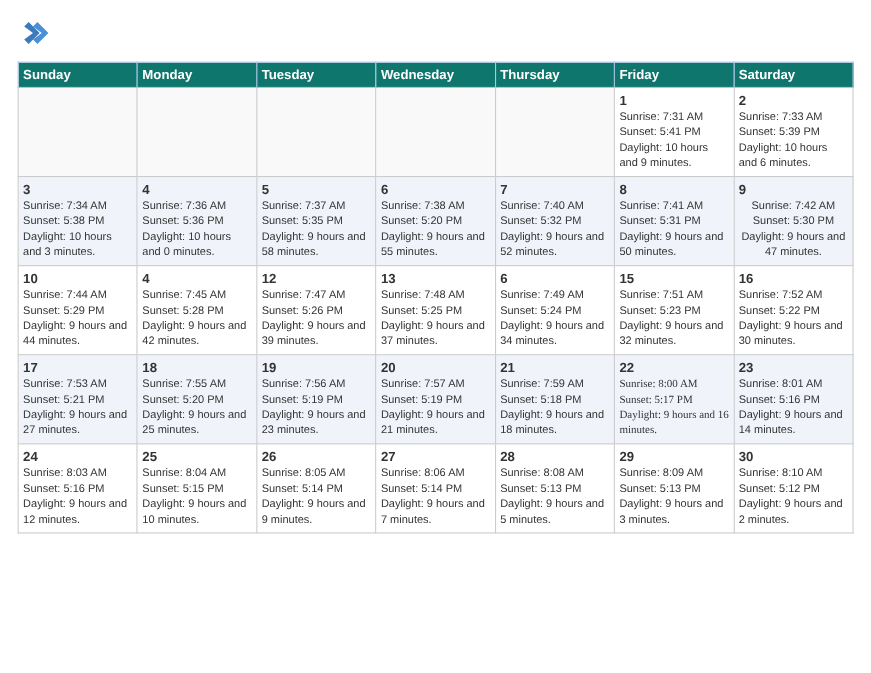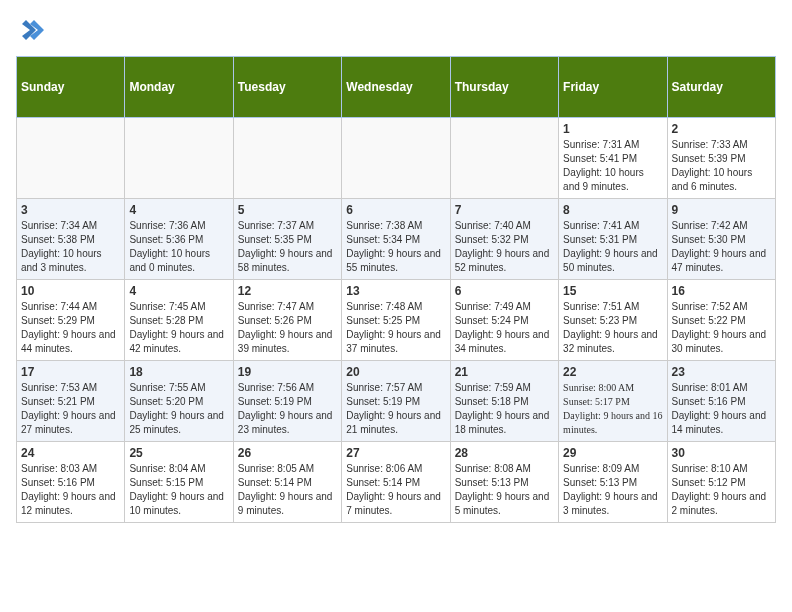"Sunday" thead tr th { background-color: #4d7c0f -> #0f766e; padding: 23px 4px -> 4px 4px }
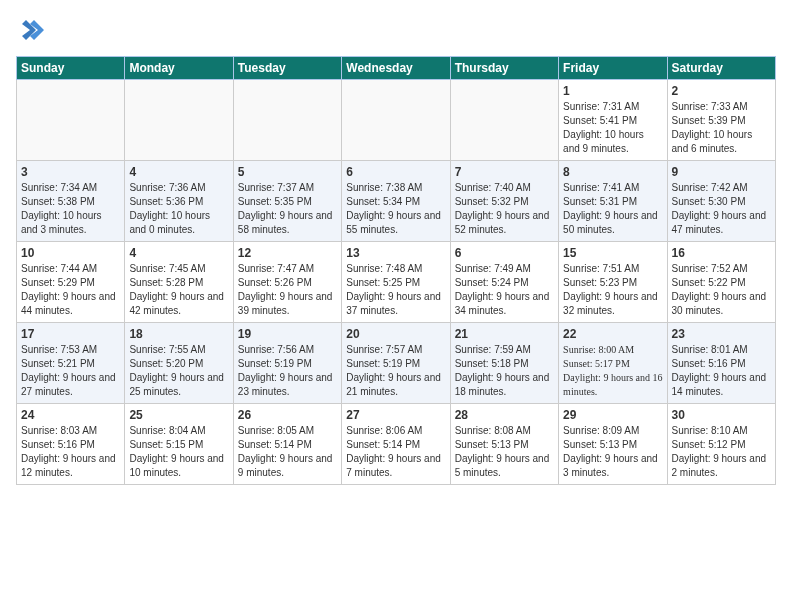"Sunrise: 7:38 AM" div.day-info { text: 5:34 -> 5:20 }
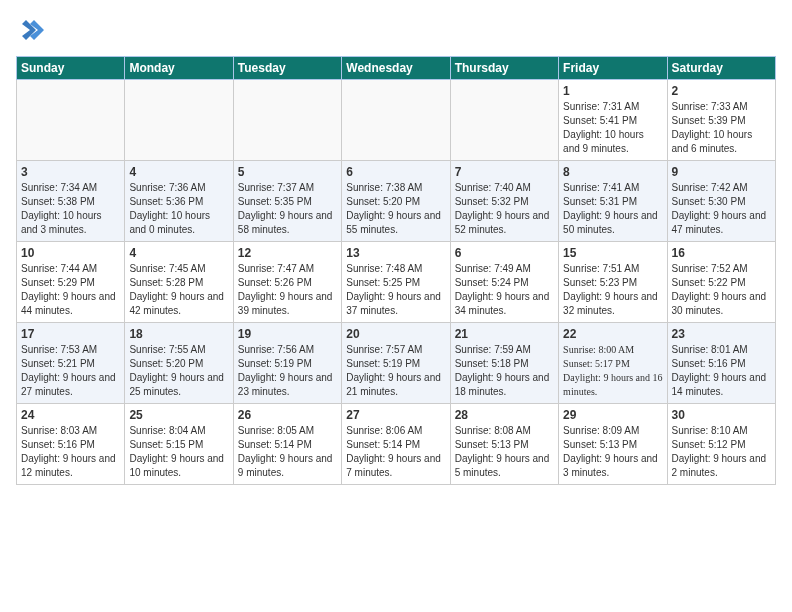"Sunrise: 7:42 AM" div.day-info { text-align: none -> center }
